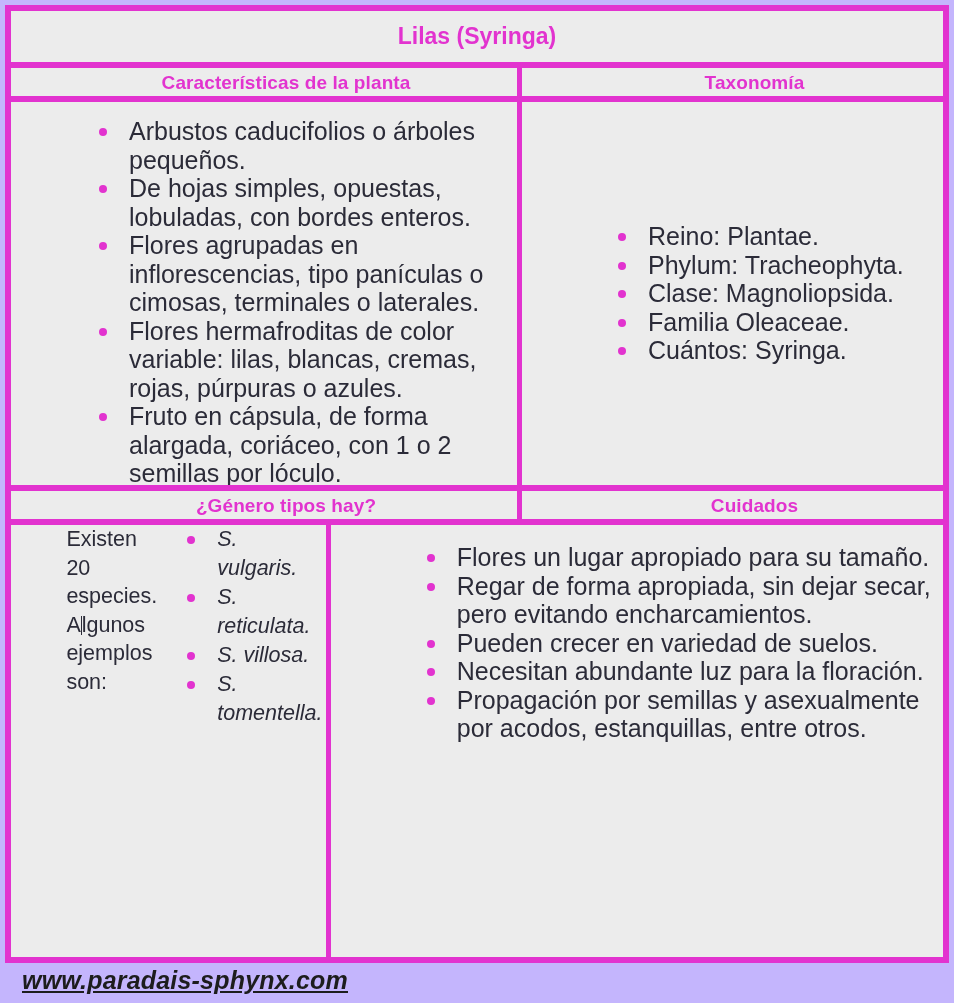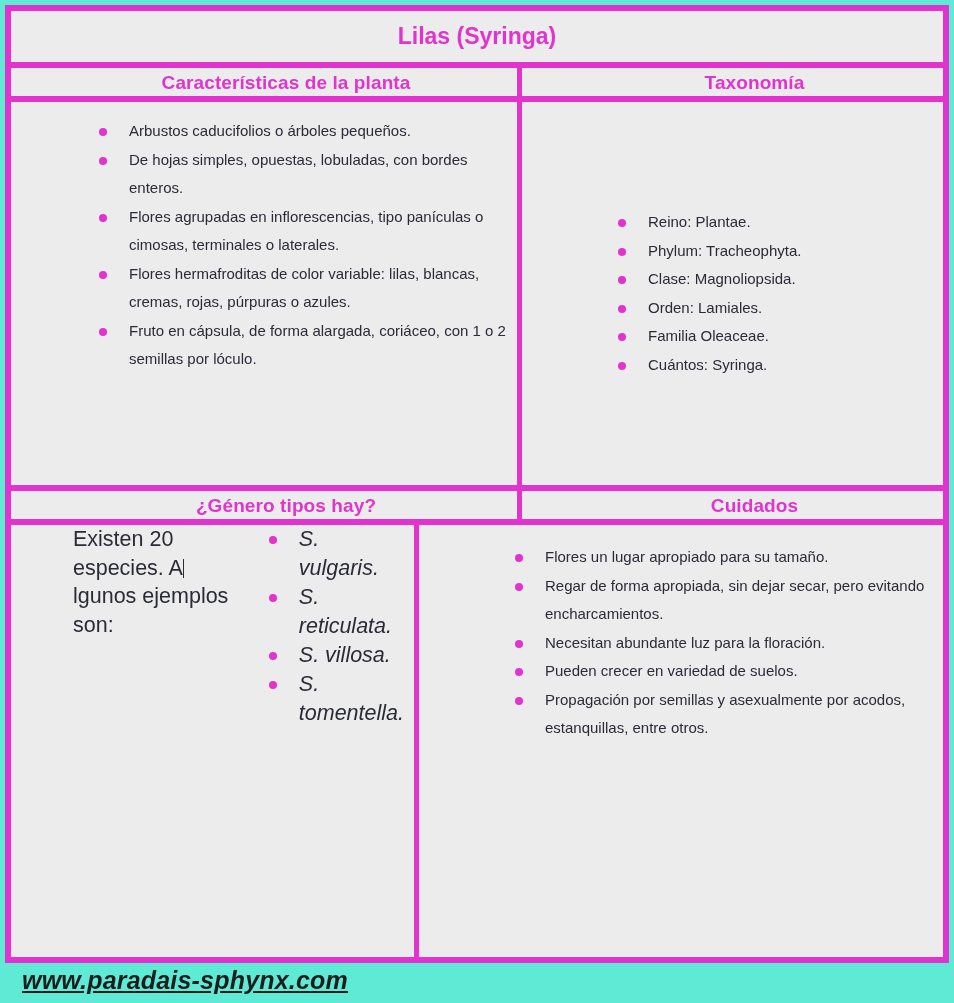"Lilas (Syringa)" .page { background: #5eead4 -> #c4b5fd }
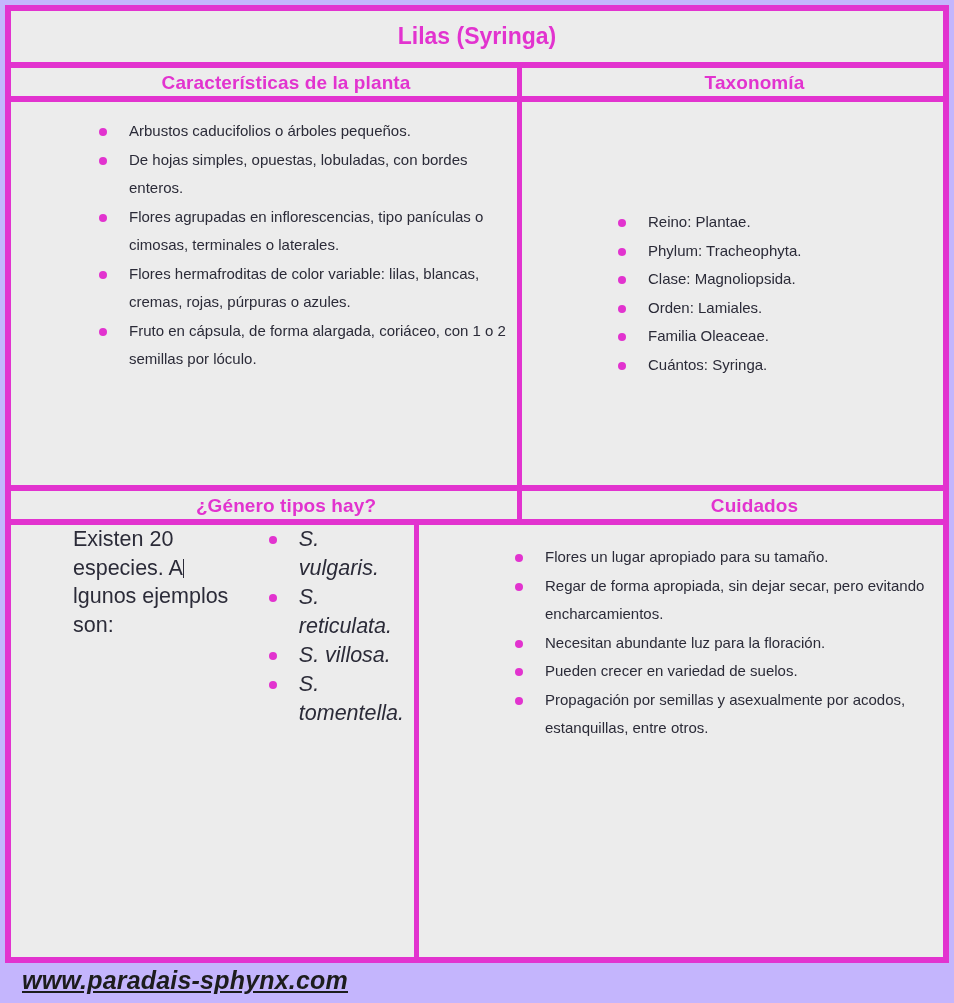"Arbustos caducifolios o árboles" ul.bullets > li { font-size: 15px -> 25px }
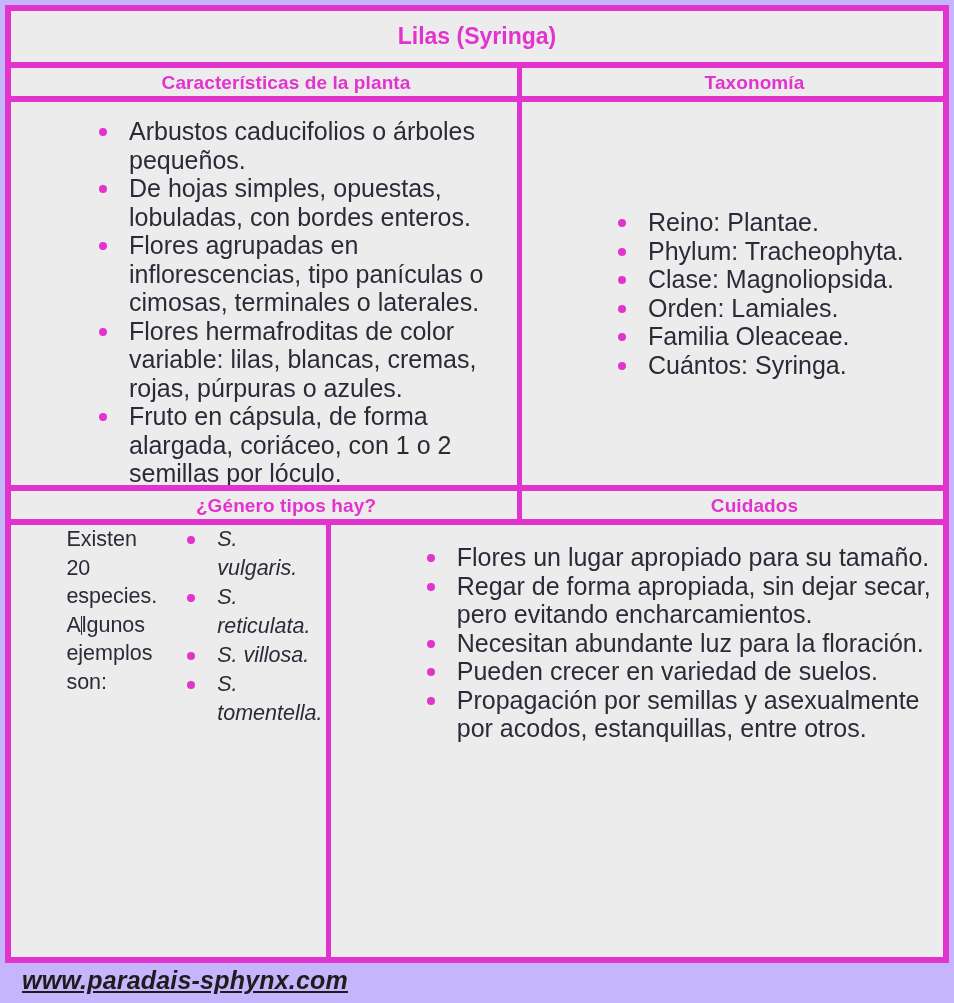"Orden: Lamiales." li { html: <li>Orden: Lamiales.</li> -> none }
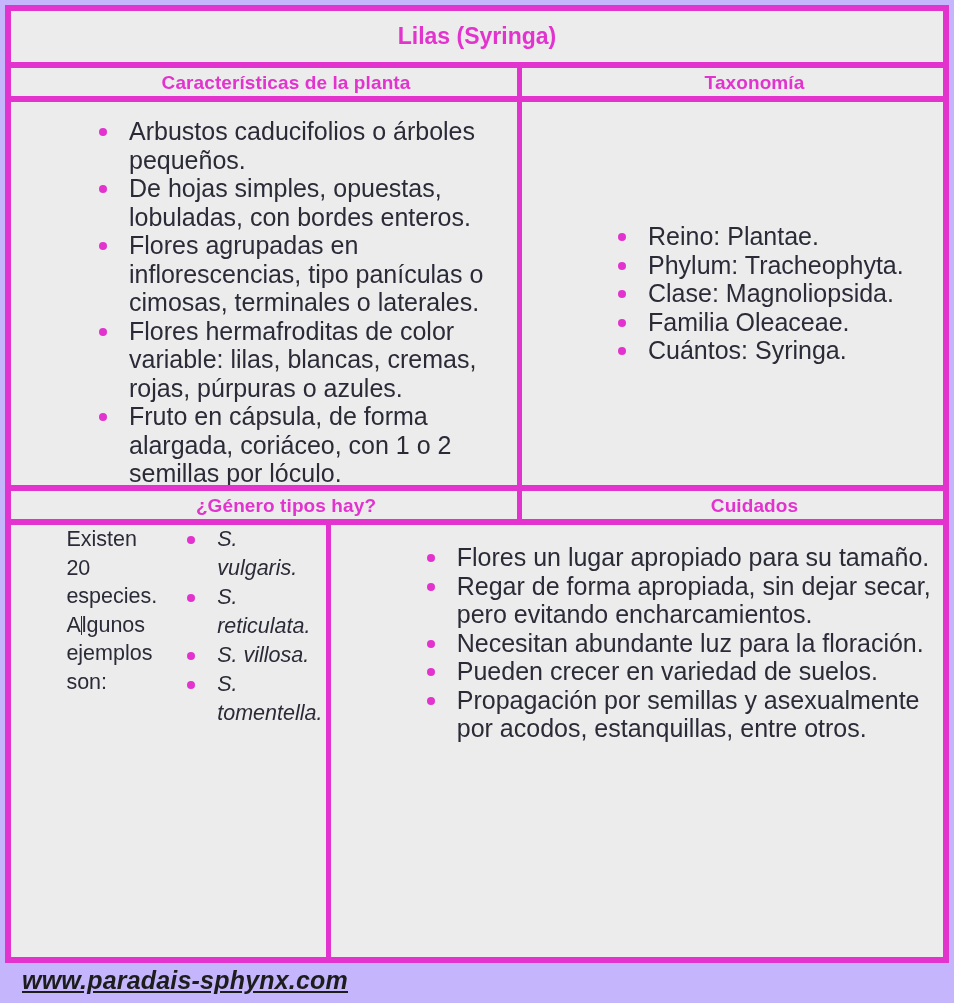"Necesitan abundante luz para la" li { order: before "Pueden crecer en variedad de" -> after "Pueden crecer en variedad de" }
